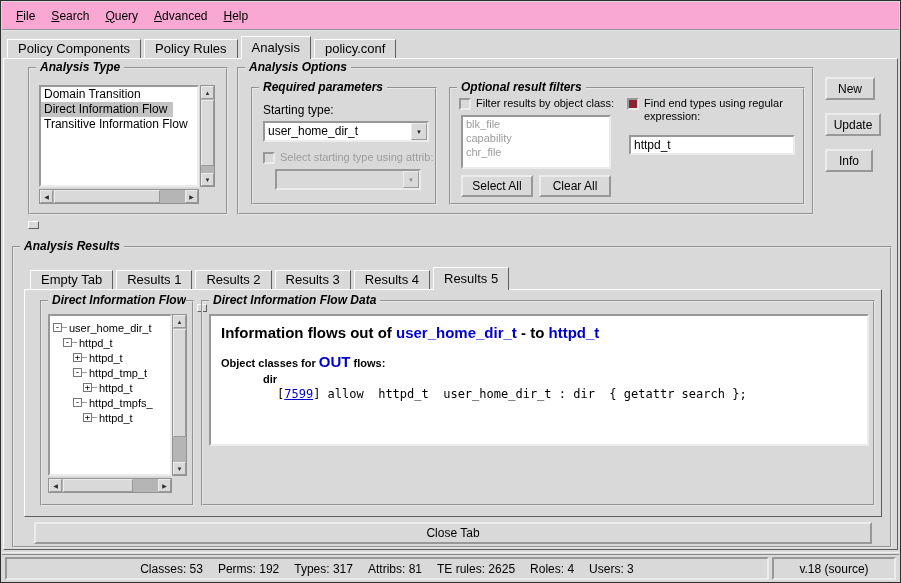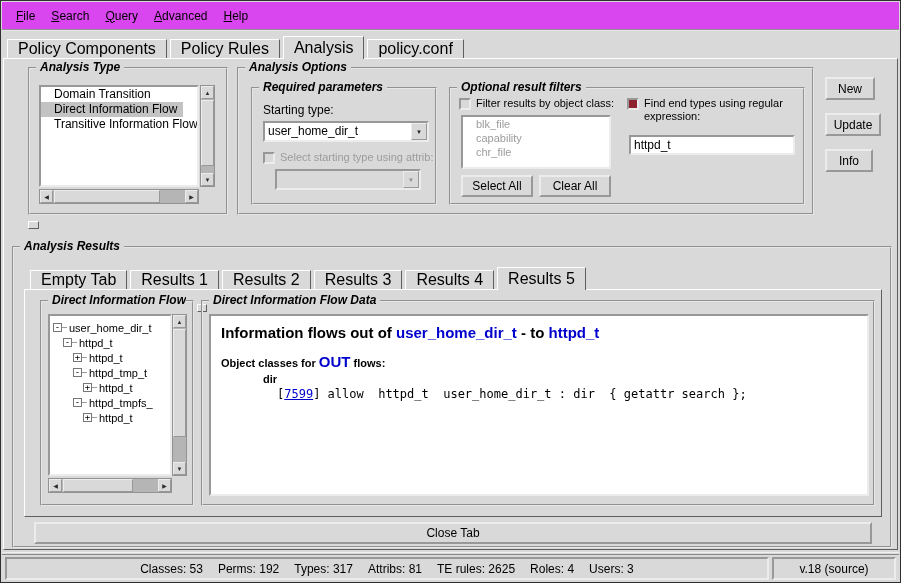"File" .menubar { background: #d946ef -> #f9a8d4 }
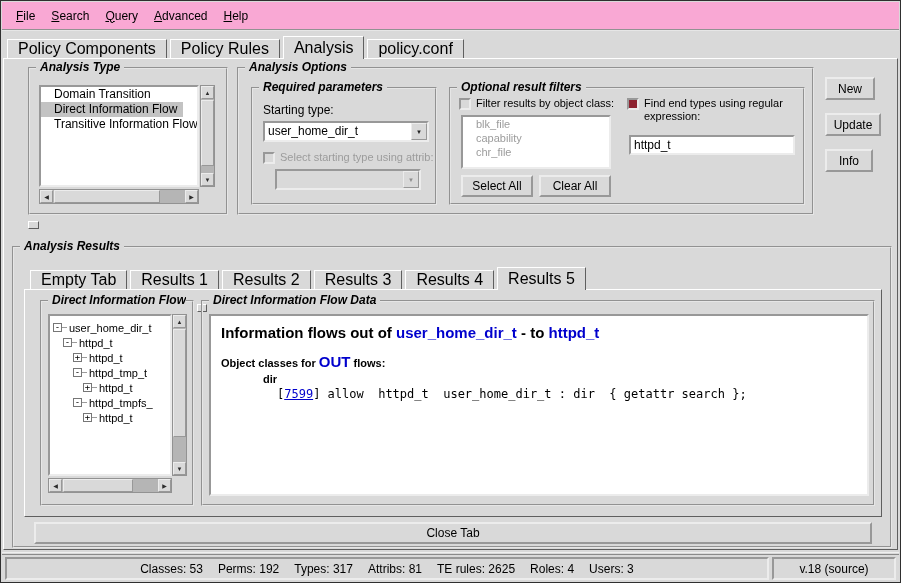"Policy Components" .tab { font-size: 16px -> 13px }
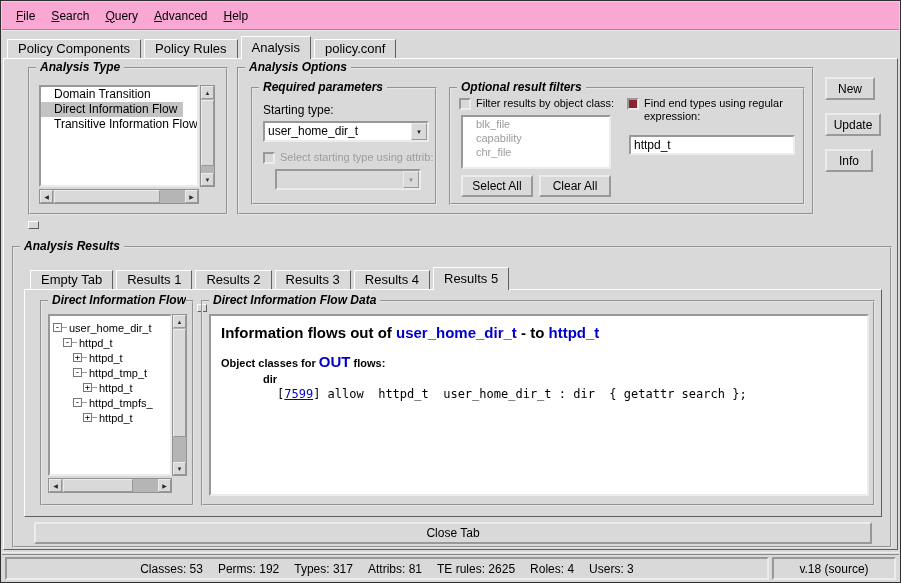"Domain Transition" .lb-item { padding: 0 13px -> 0 3px }
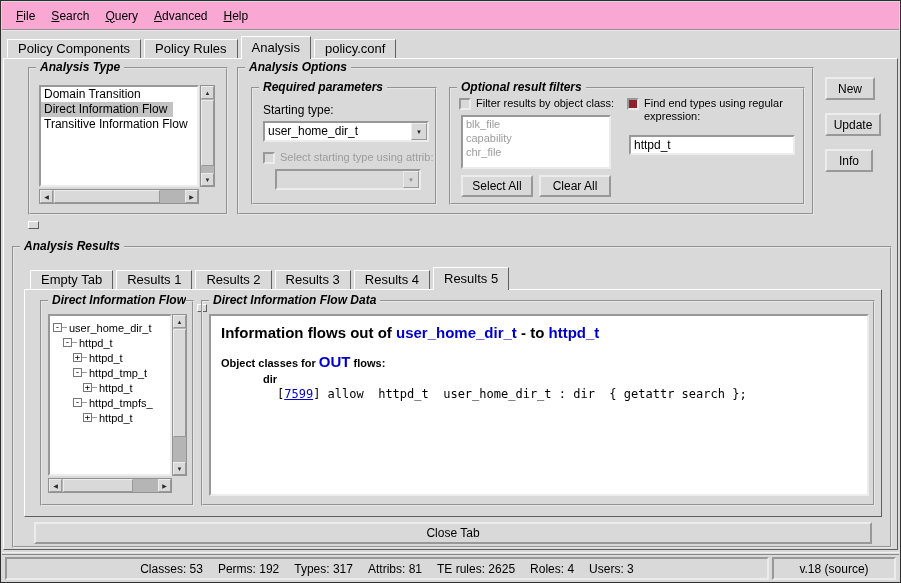"Information flows out of user_home_dir_t" div.flow-text { height: 182px -> 132px }
